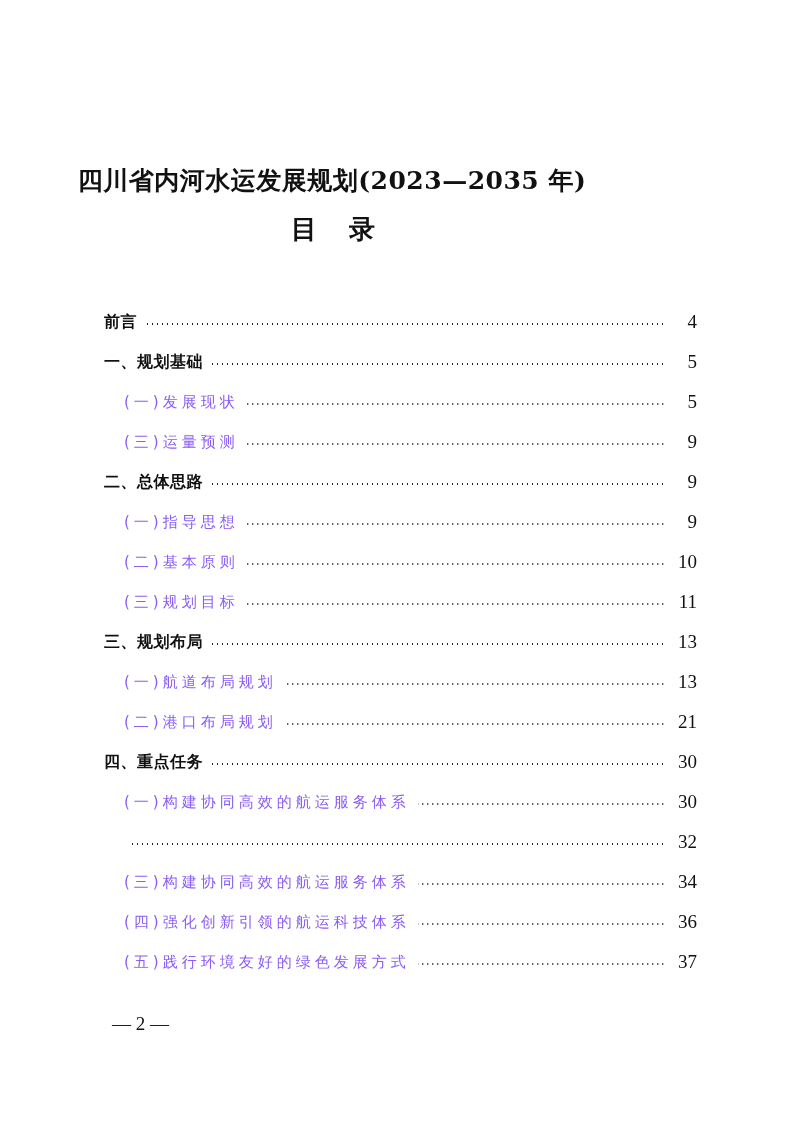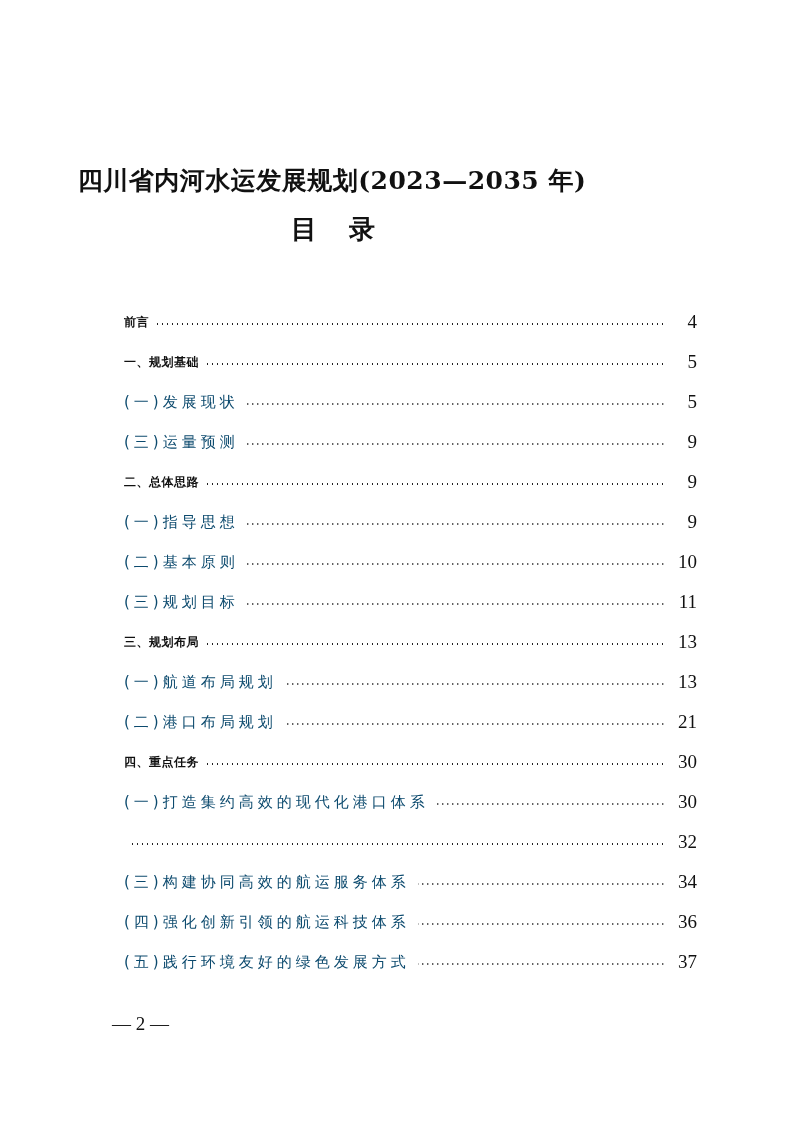"前言" .row.level1 .label { font-size: 12px -> 16px; margin-left: 20px -> none }
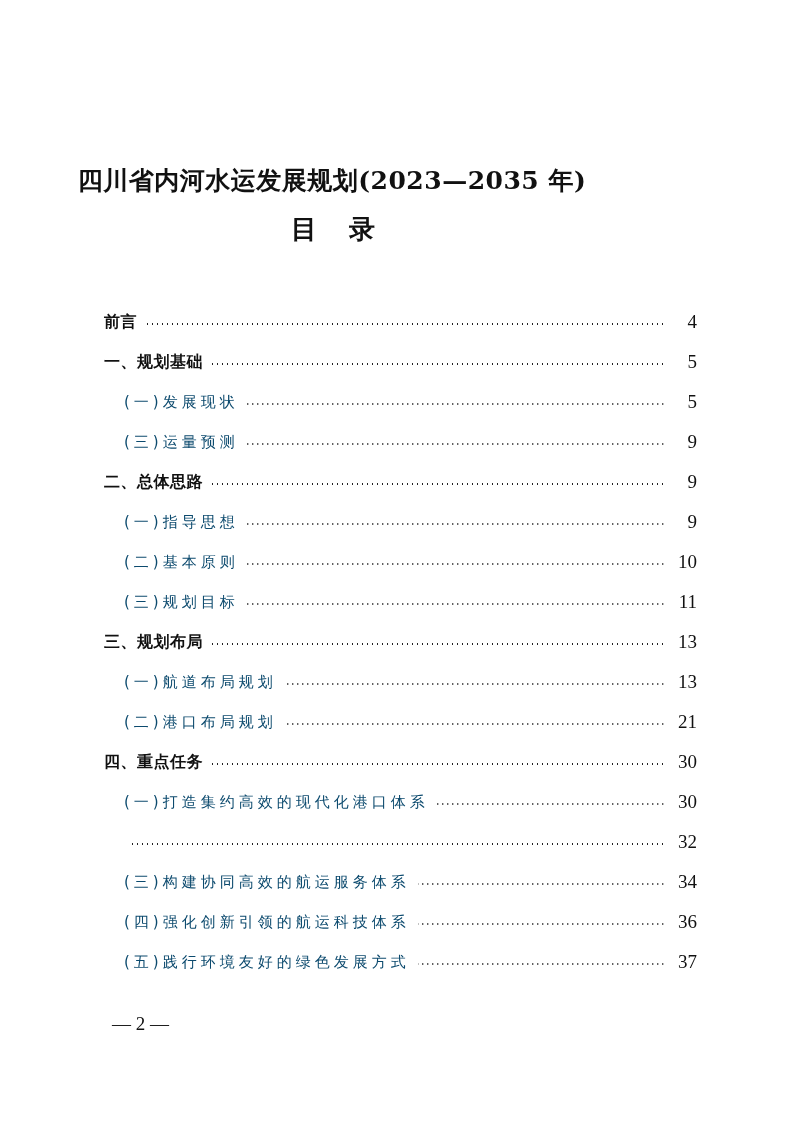"(一)发展现状" .row.level2 .label { color: #0c4a6e -> #8b5cf6 }
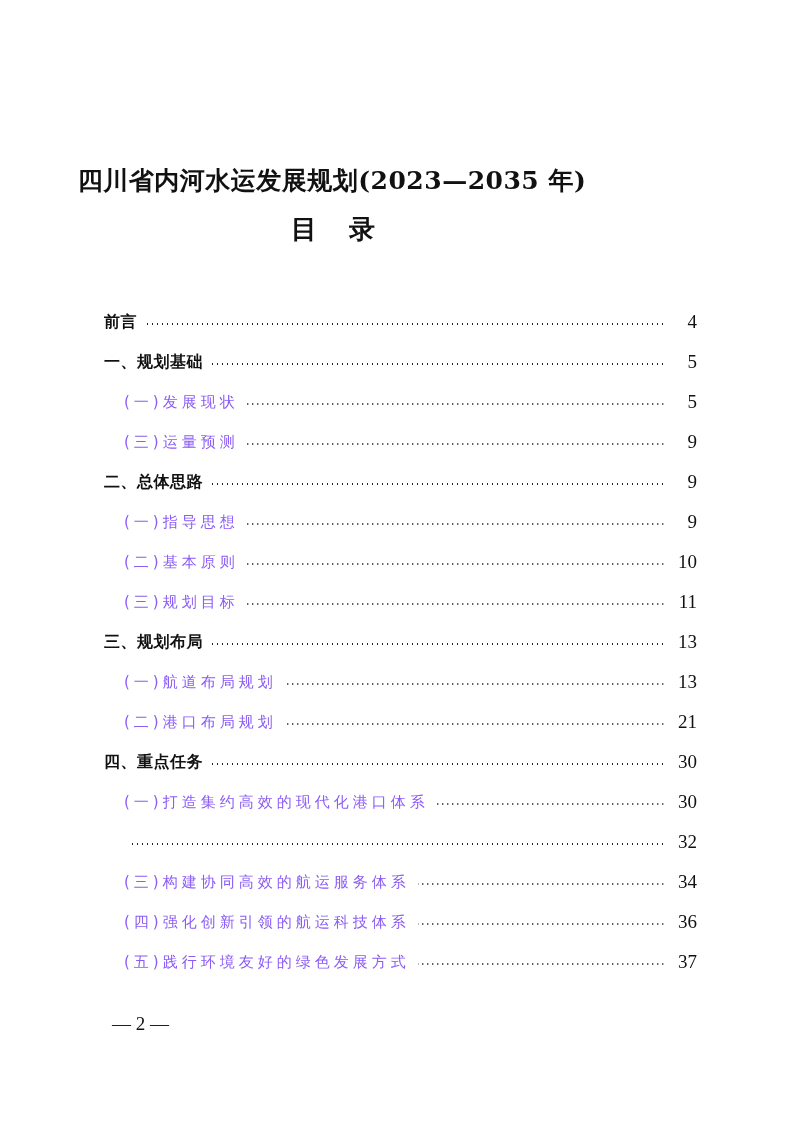"(一)打造集约高效的现代化港口体系" span.label { text: 打造集约高效的现代化港口 -> 构建协同高效的航运服务 }
